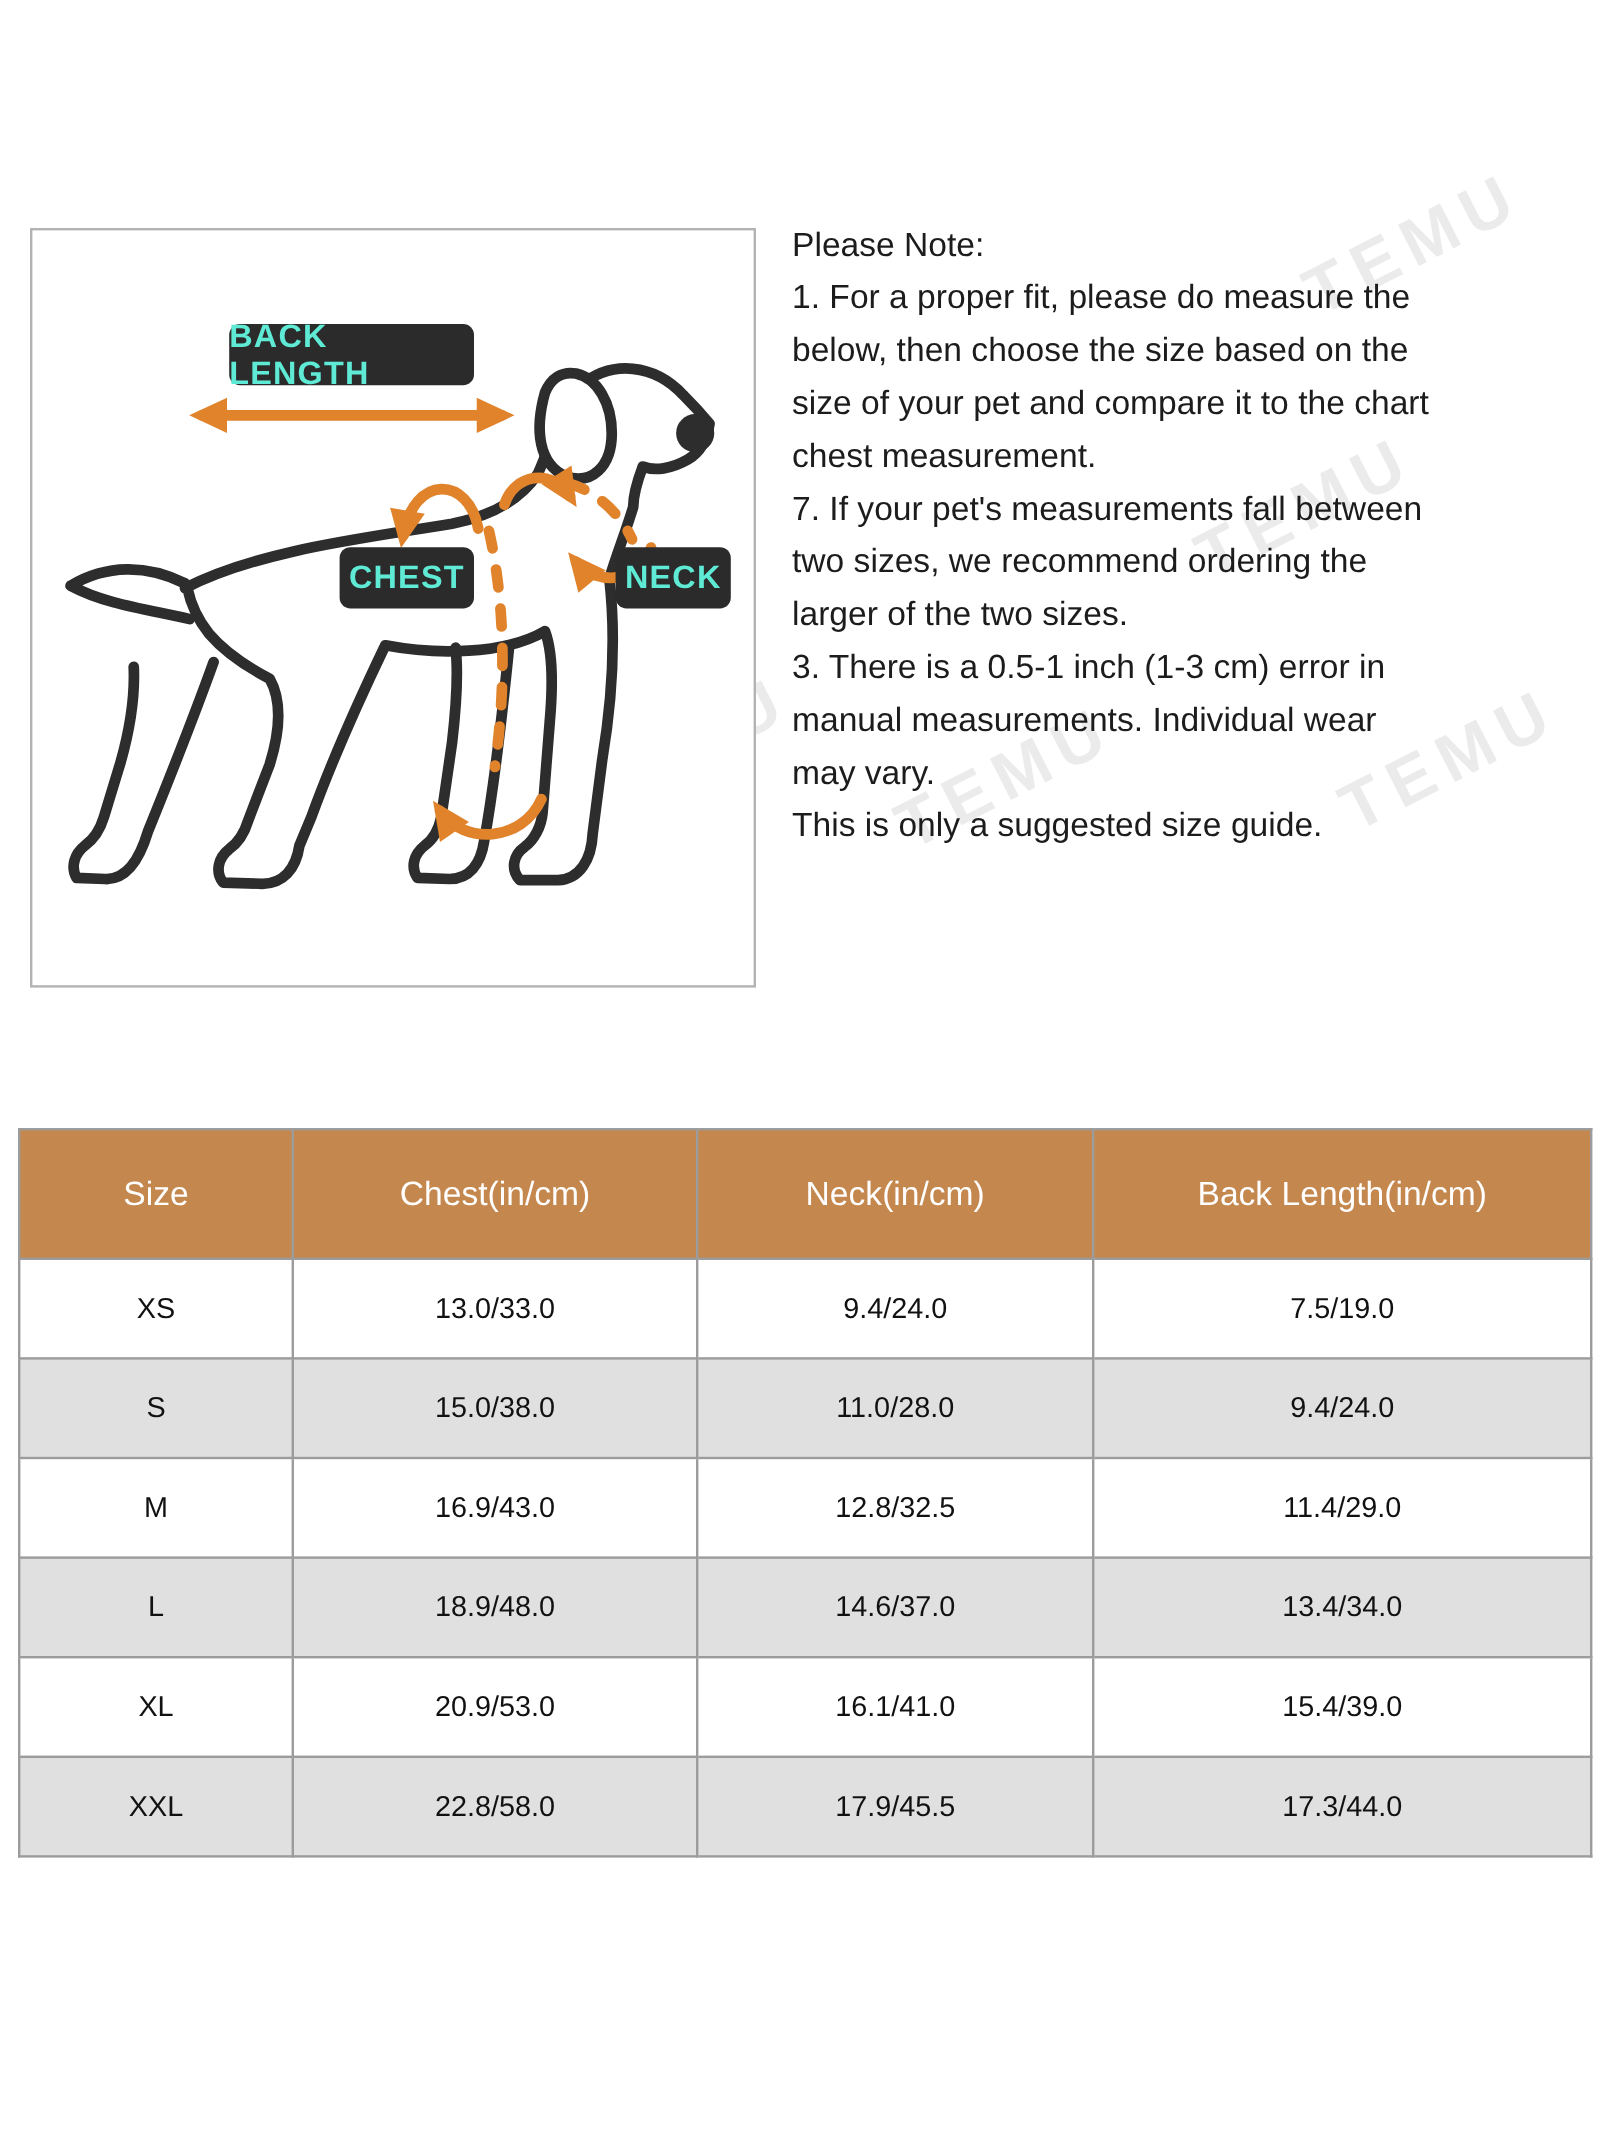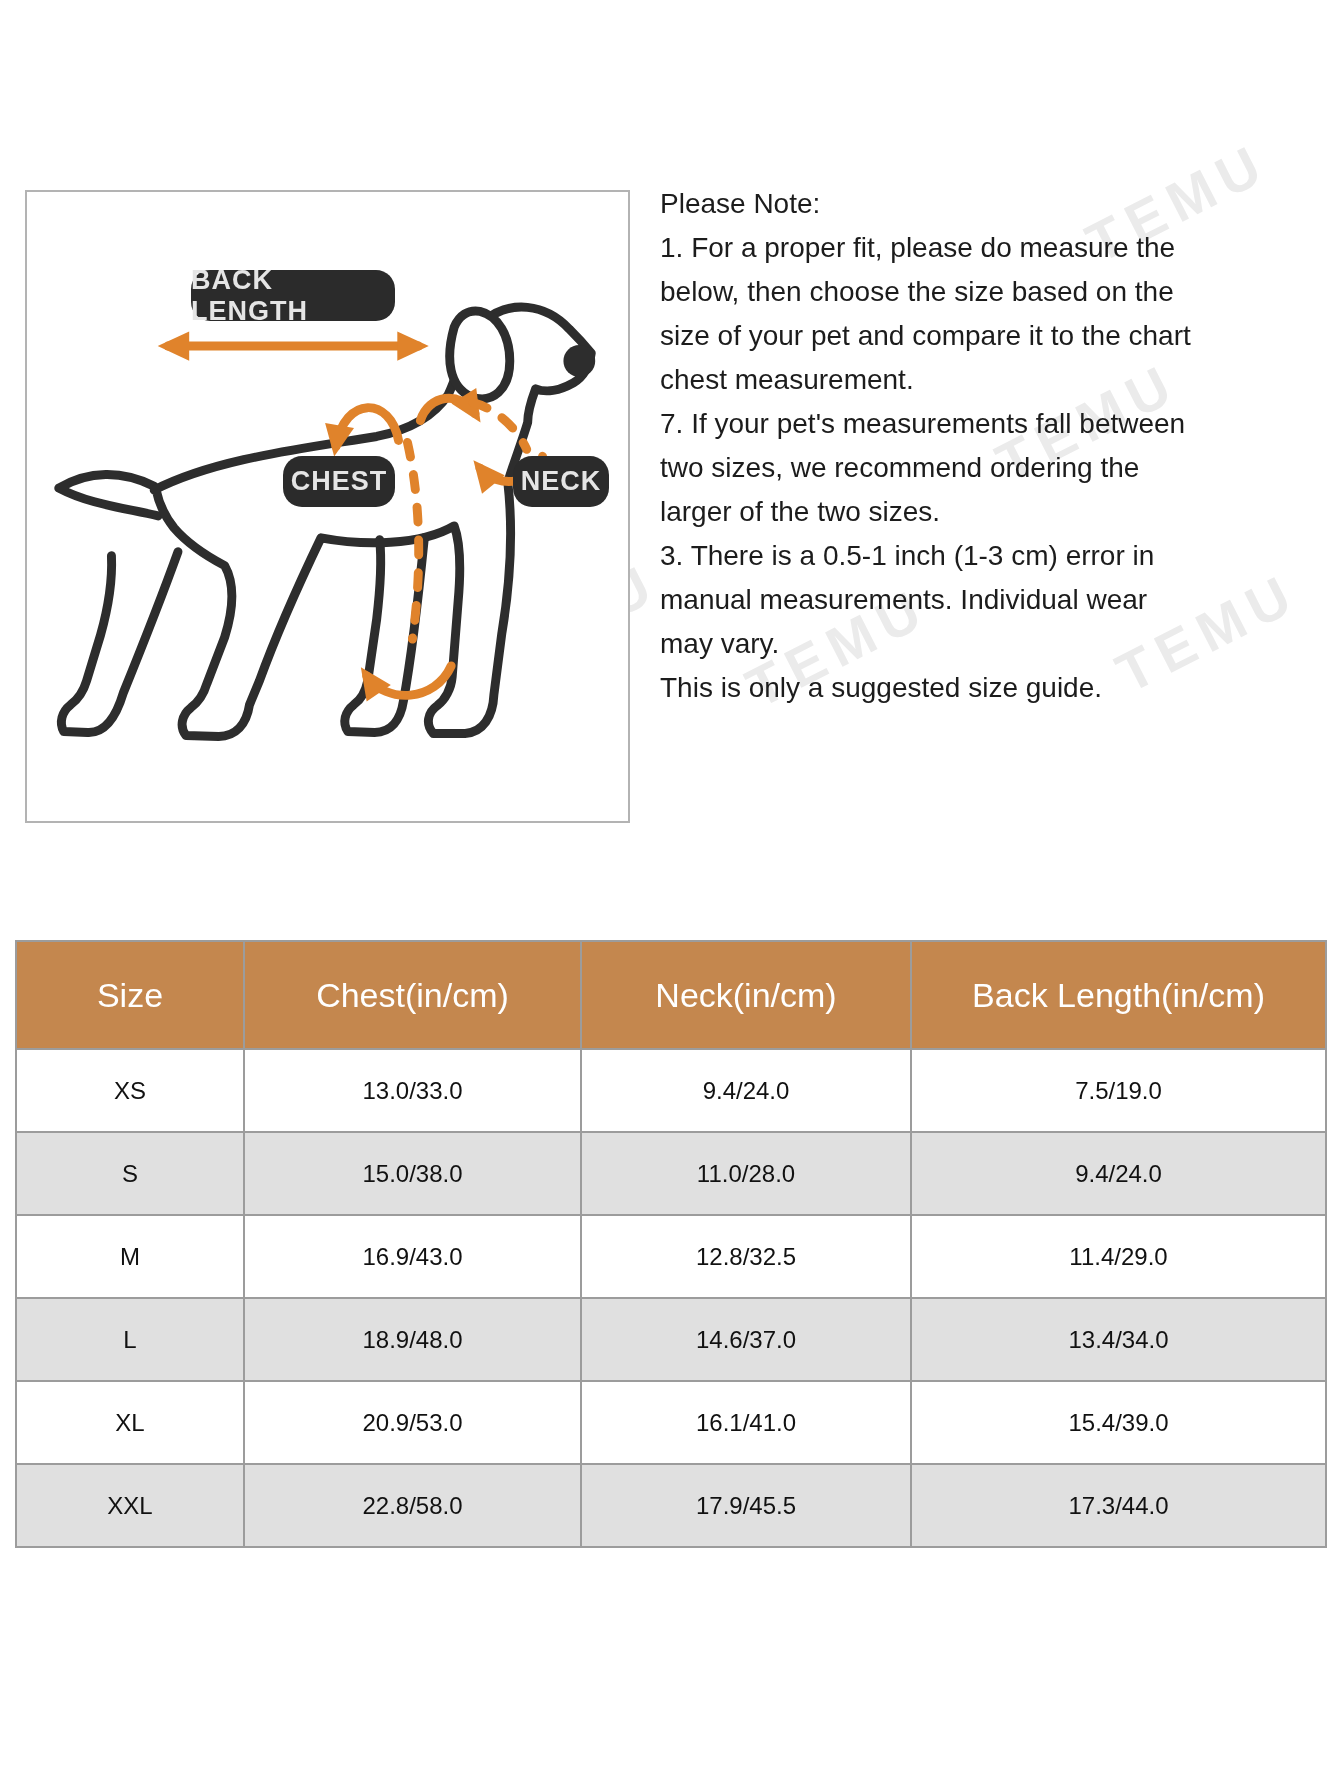"BACK LENGTH" .measure-label { border-radius: 19px -> 9px; color: #e5e5e5 -> #5eead4 }
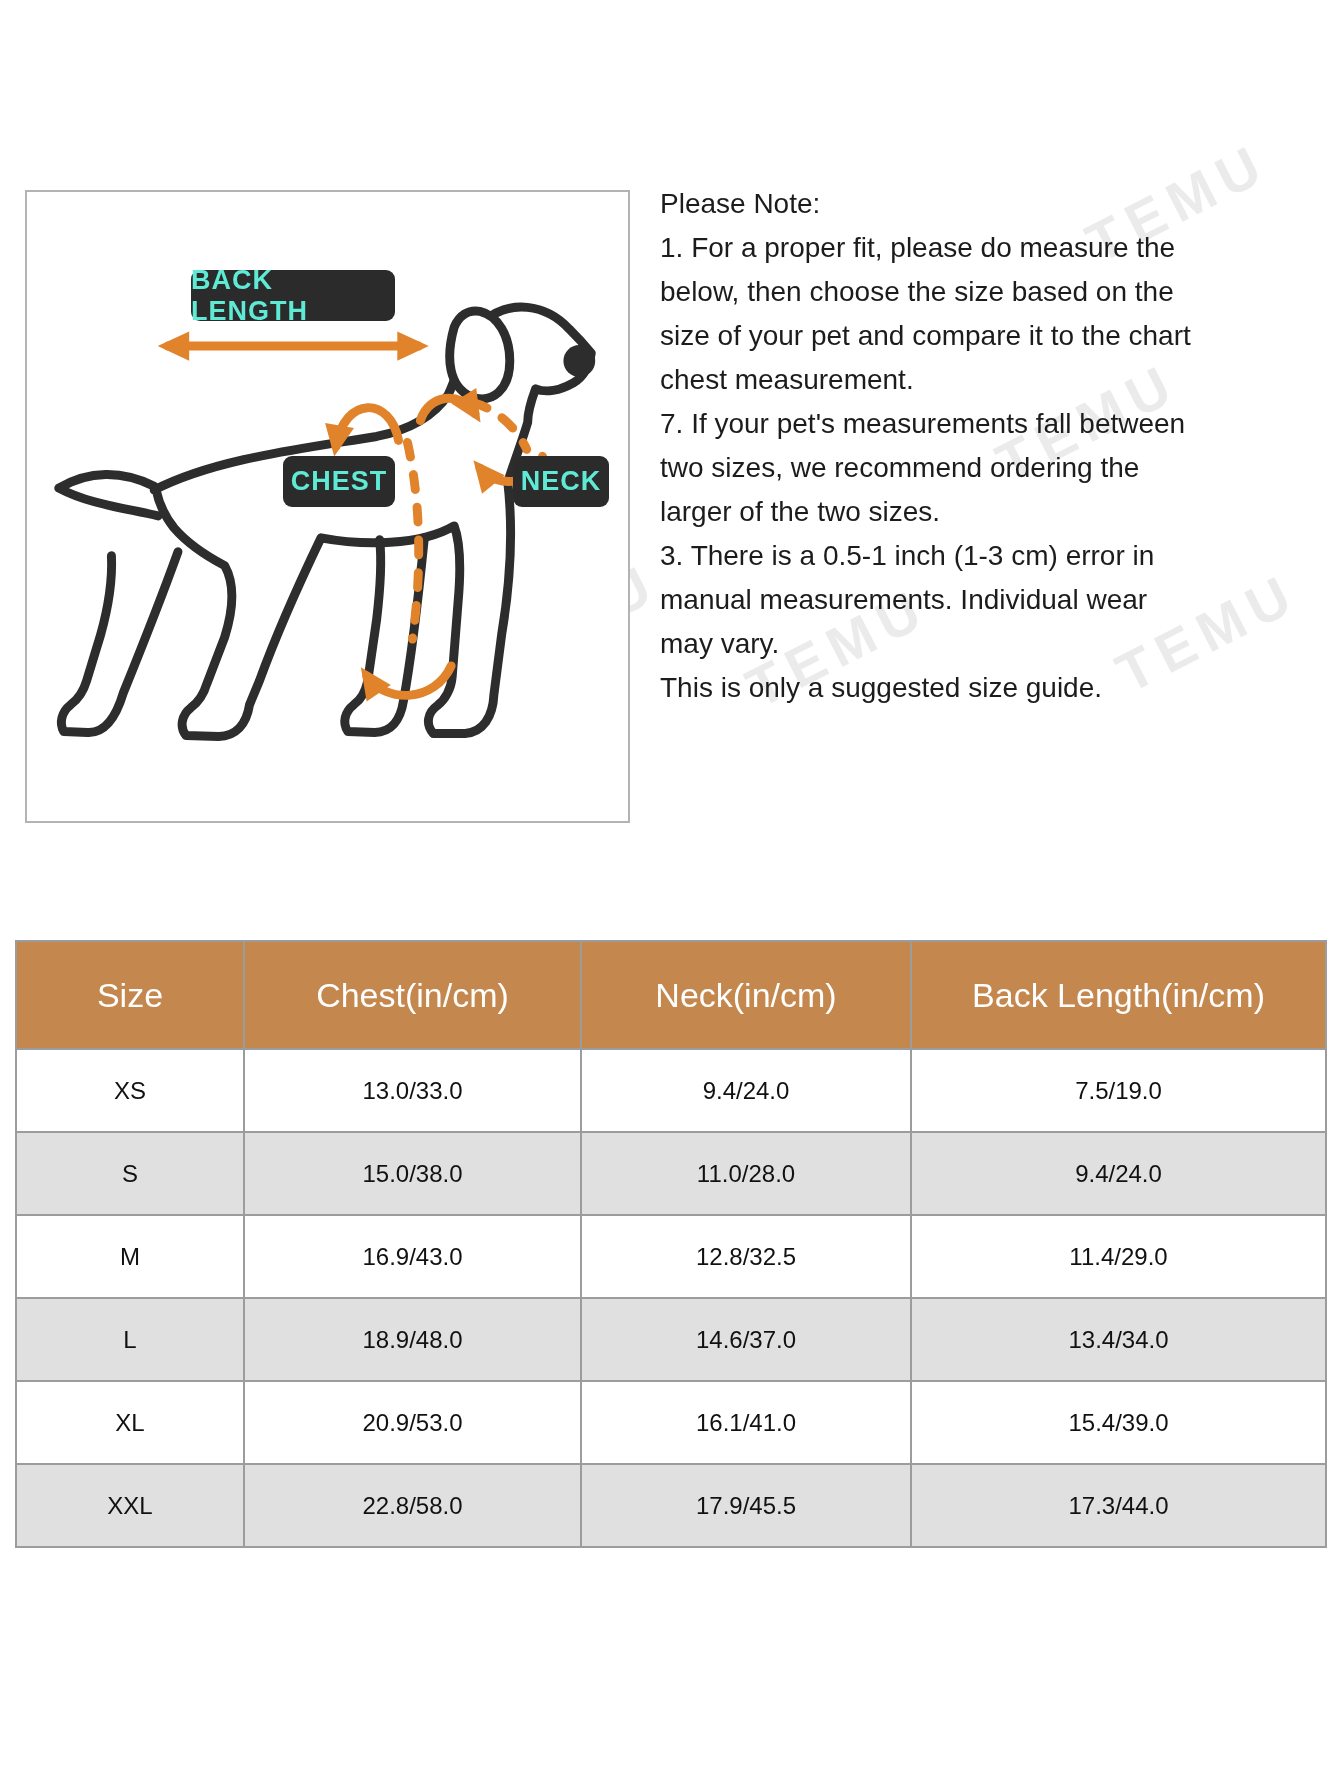"Size" .size-table th { font-size: 34px -> 28px }
